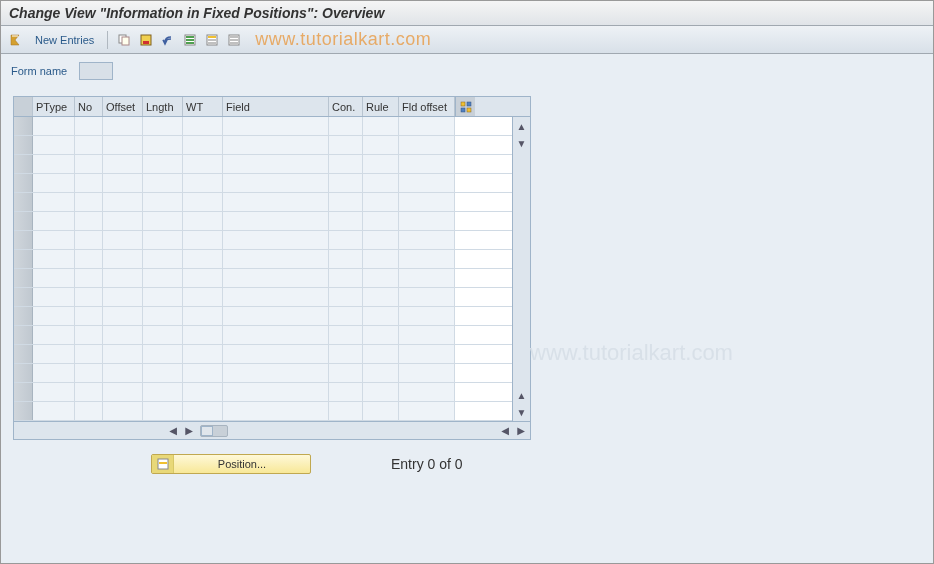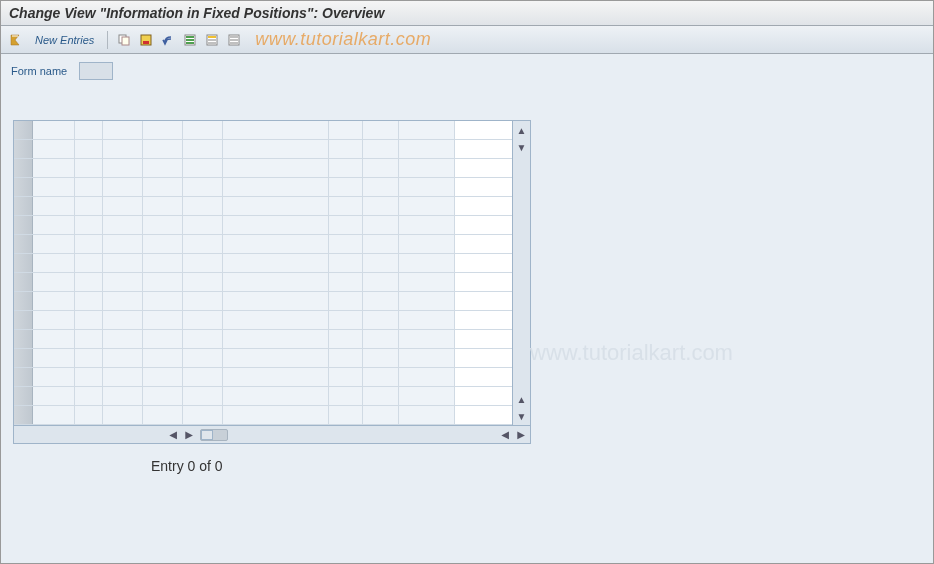"New Entries" .toolbar { font-style: italic -> none }
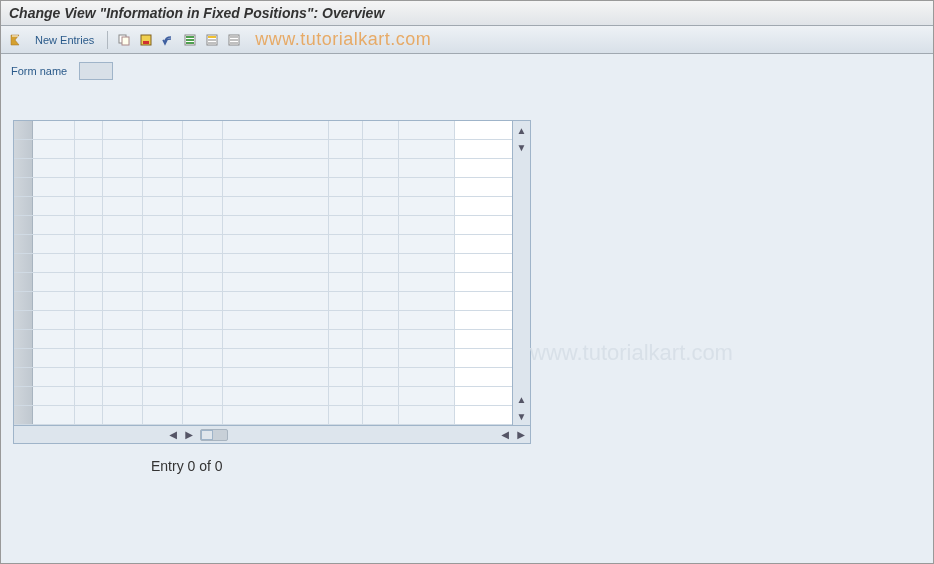"Form name" .form-row { margin-bottom: 40px -> 16px }
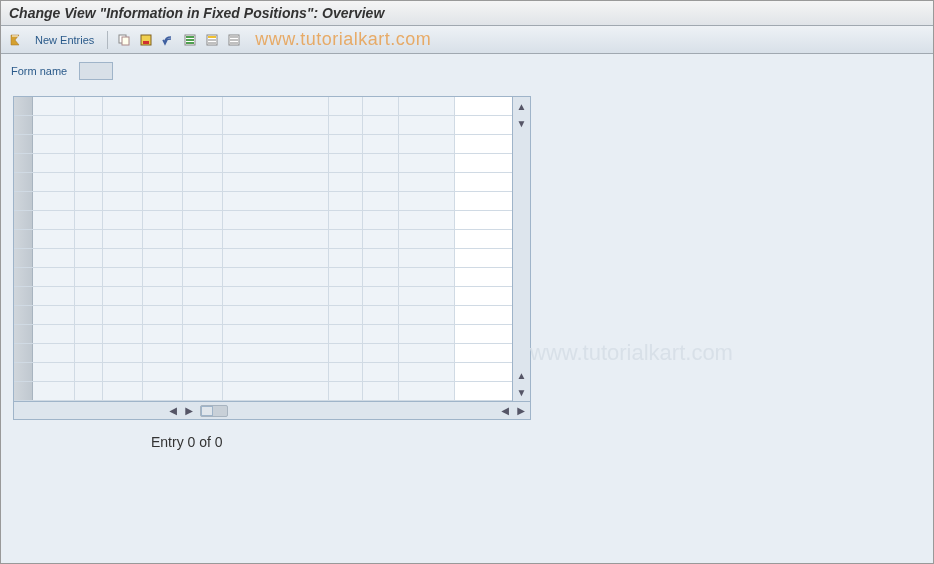"PType" div.table-header { html: none -> <div> <div></div> <div>PType</div> <div>No</div> <div>Offset</div> <div>Lngth</div> <div>WT</div> <div>Field</div> <div>Con.</div> <div>Rule</div> <div>Fld offset</div> <div> <svg> <rect></rect> <rect></rect> <rect></rect> <rect></rect> </svg> </div> </div> }
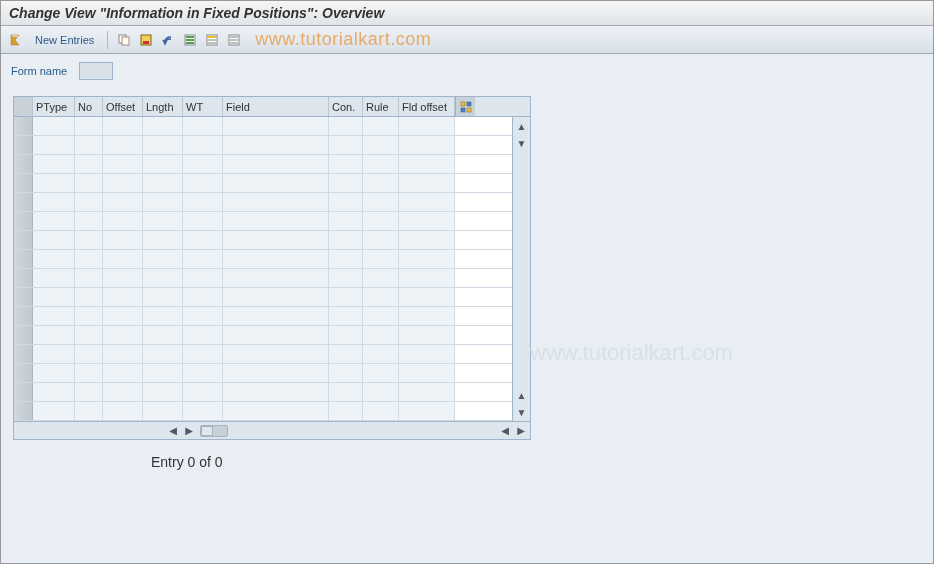"Position..." div.position-btn { html: none -> <div> <div> <svg> <rect></rect> <rect></rect> </svg> </div> <div>Position...</div> </div> }
